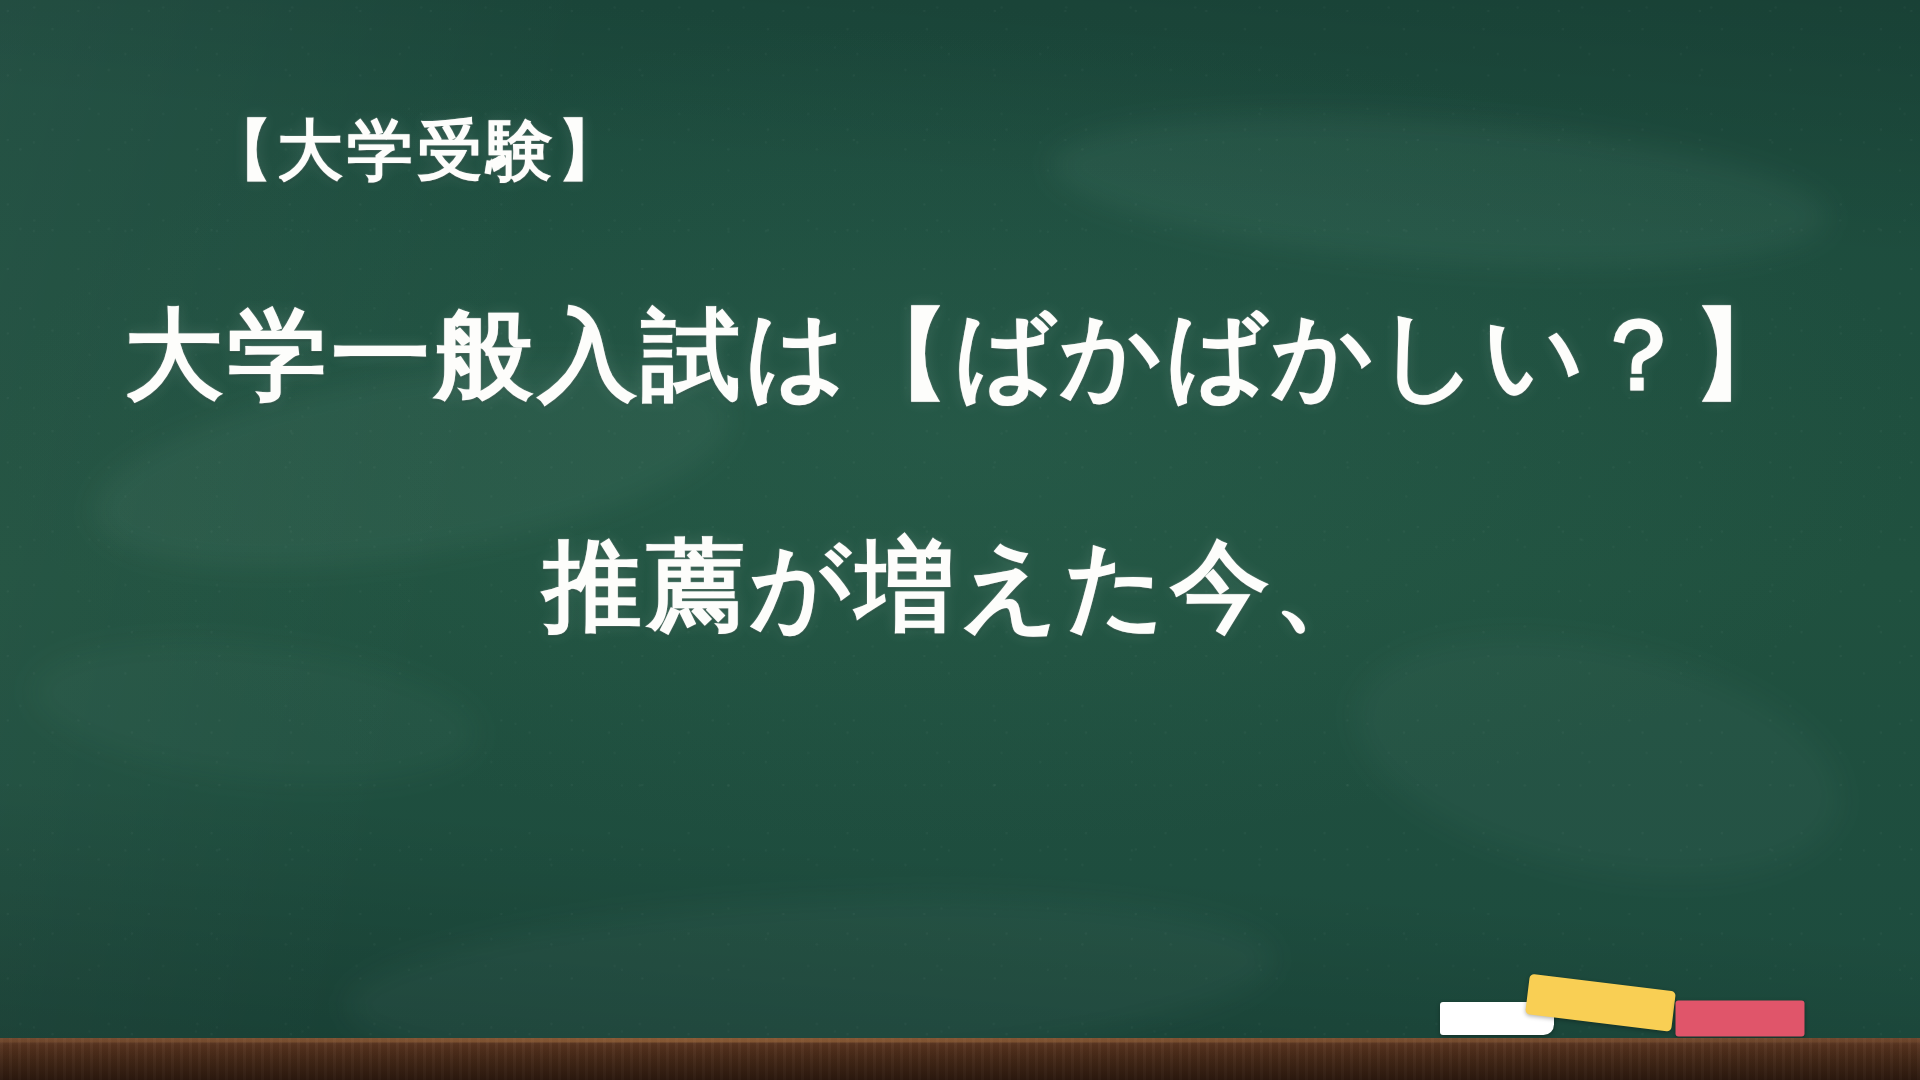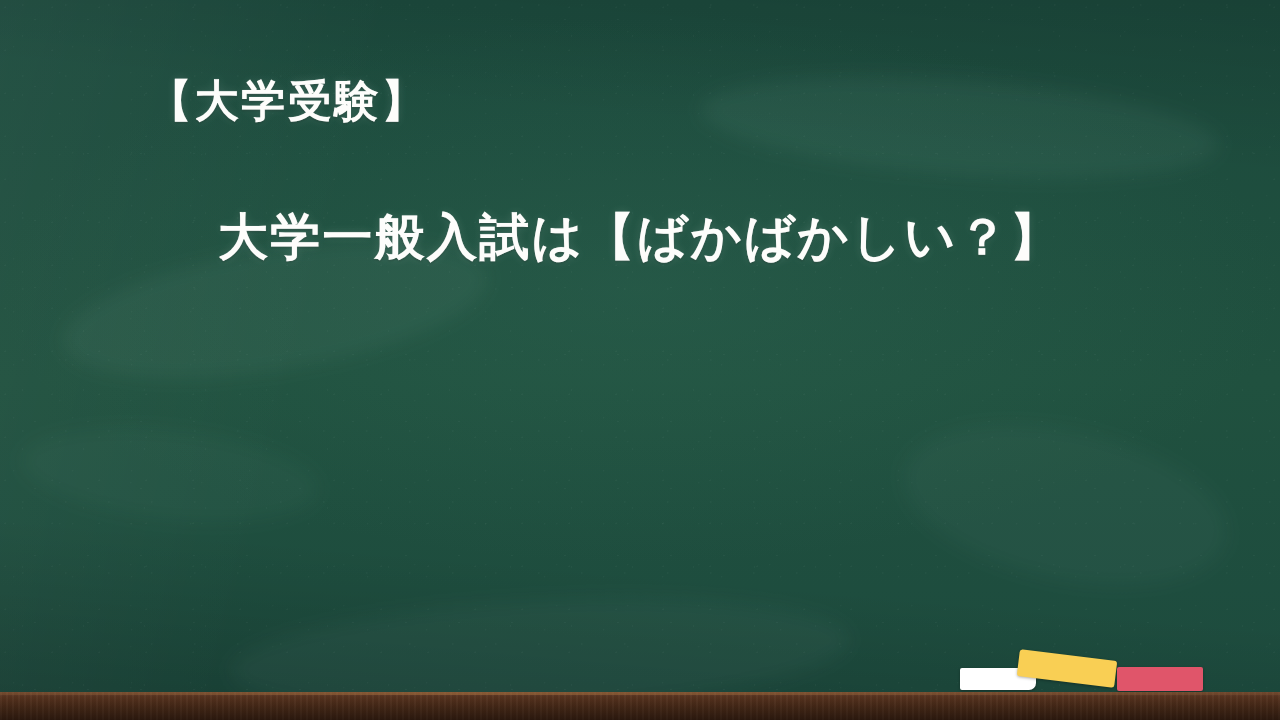"【大学受験】" #eyebrow { left: 148px -> 138px }
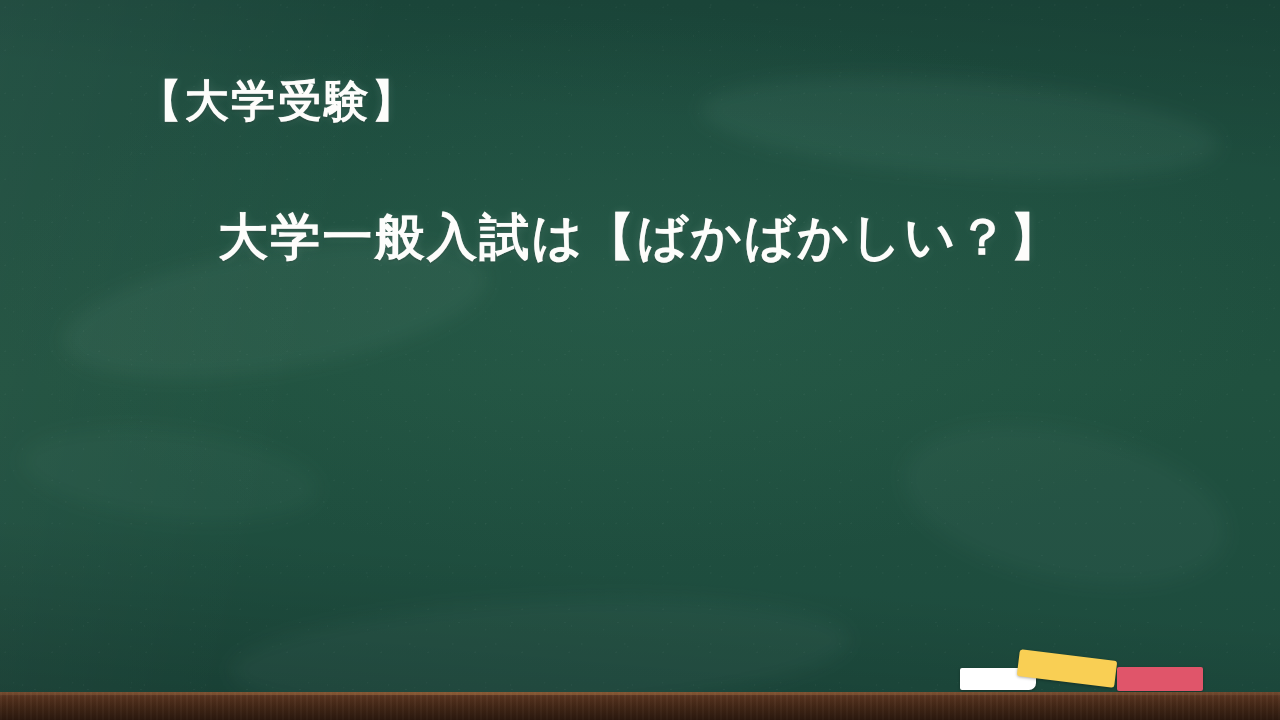"大学一般入試は【ばかばかしい？】" .headline-line { font-size: 50px -> 66px }
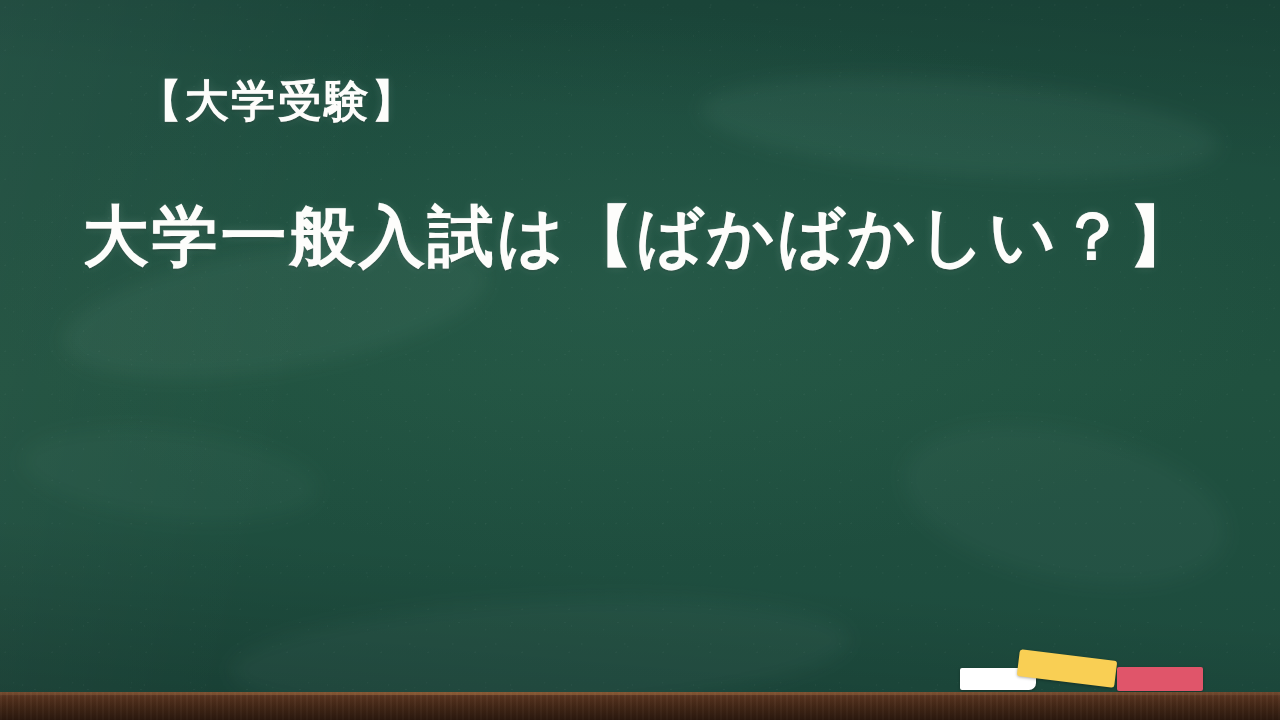"推薦が増えた今、" div.chalk-text { html: none -> <div>推薦が増えた今、</div> }
